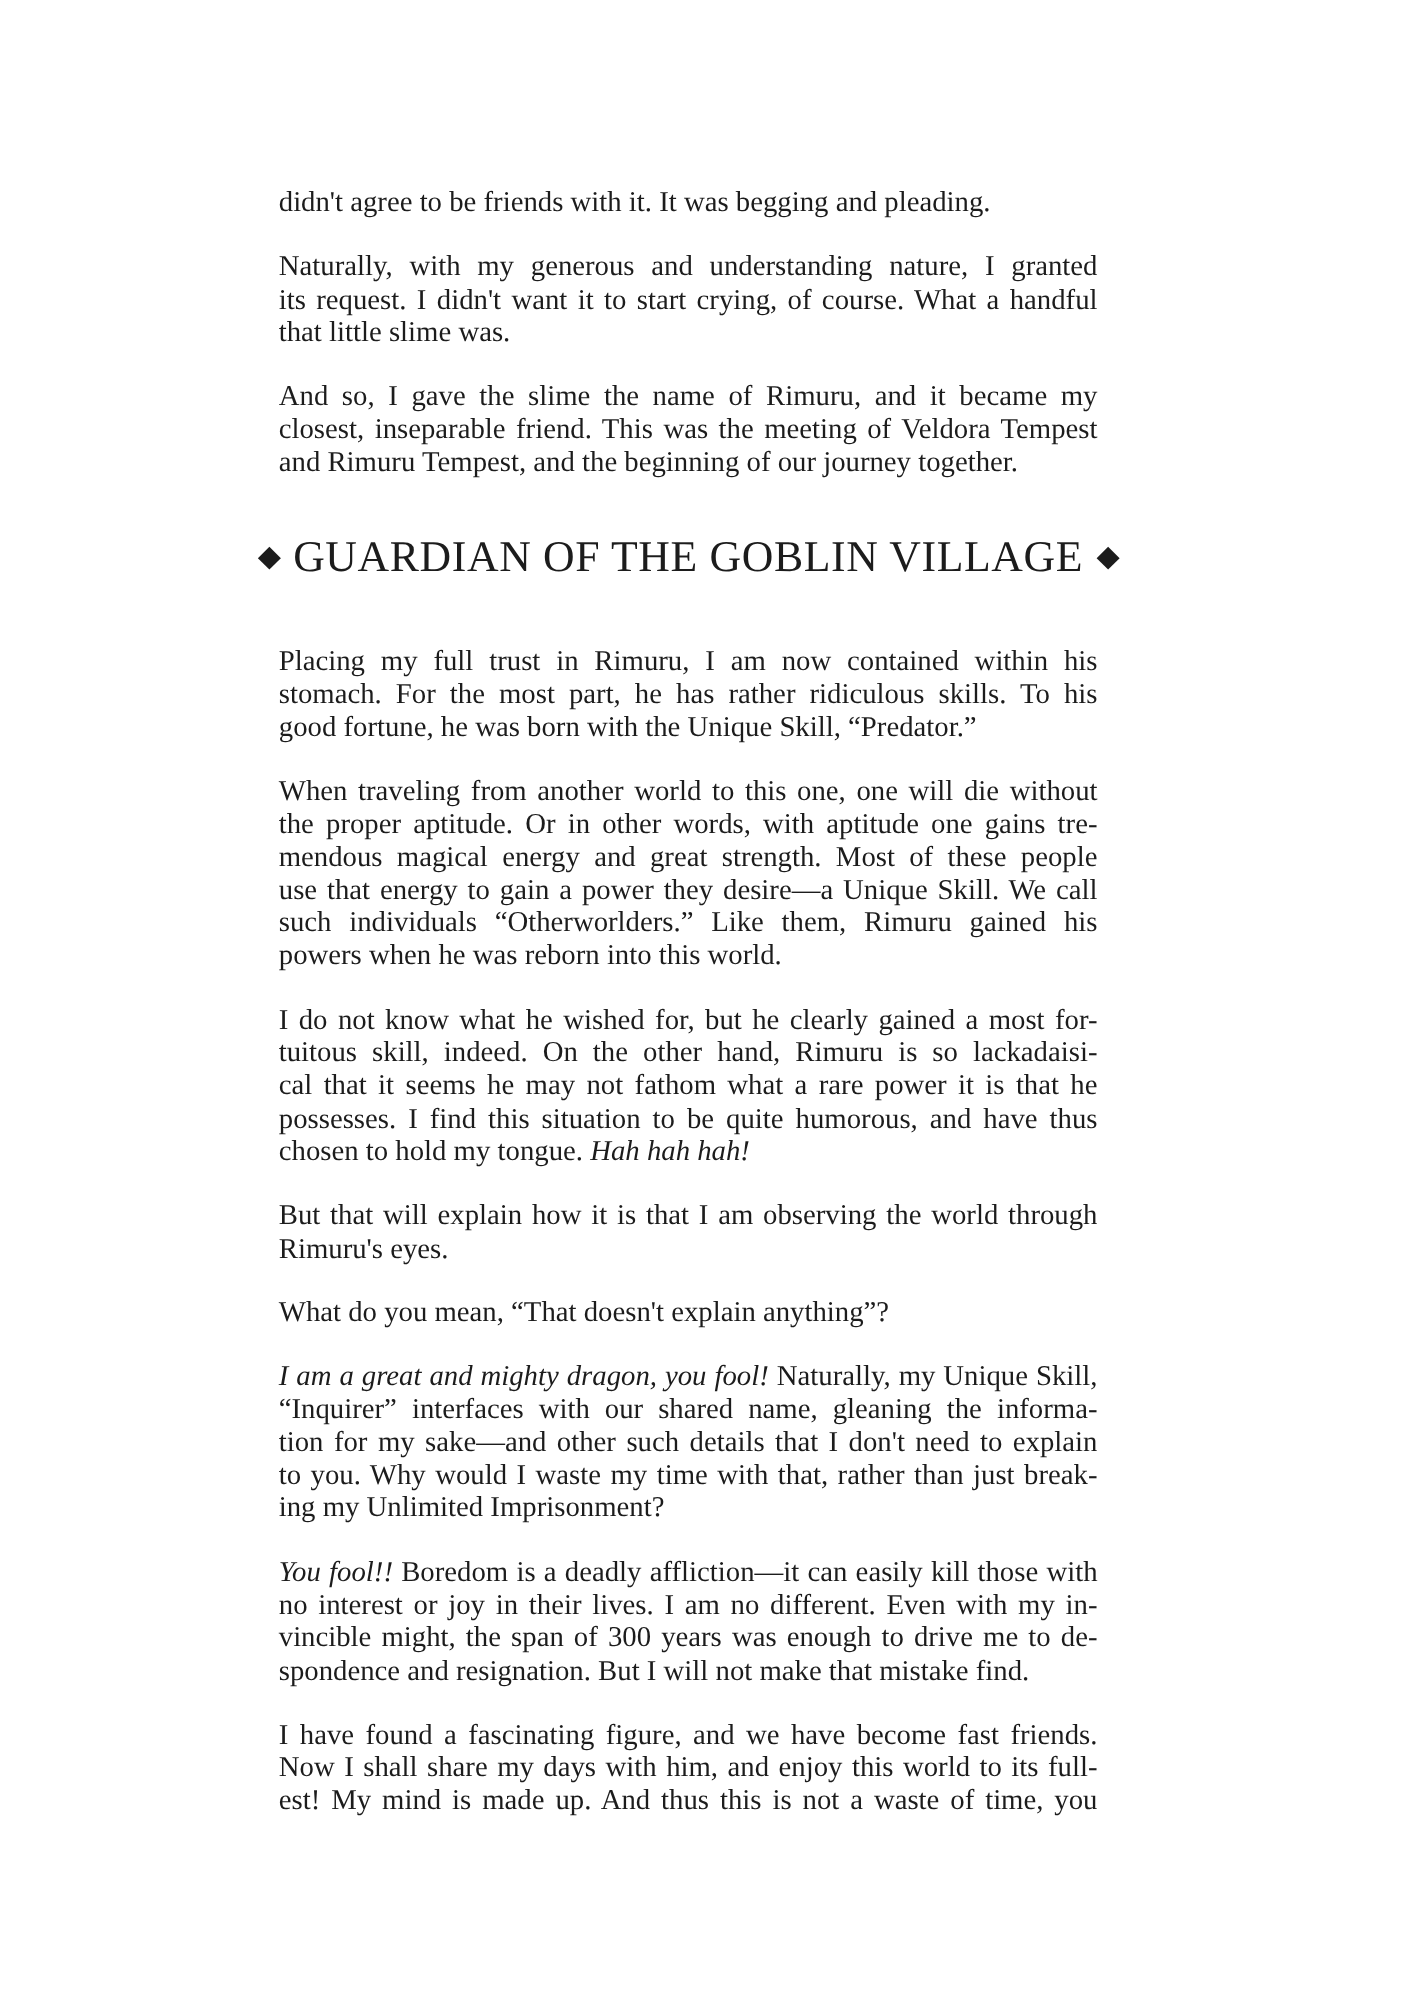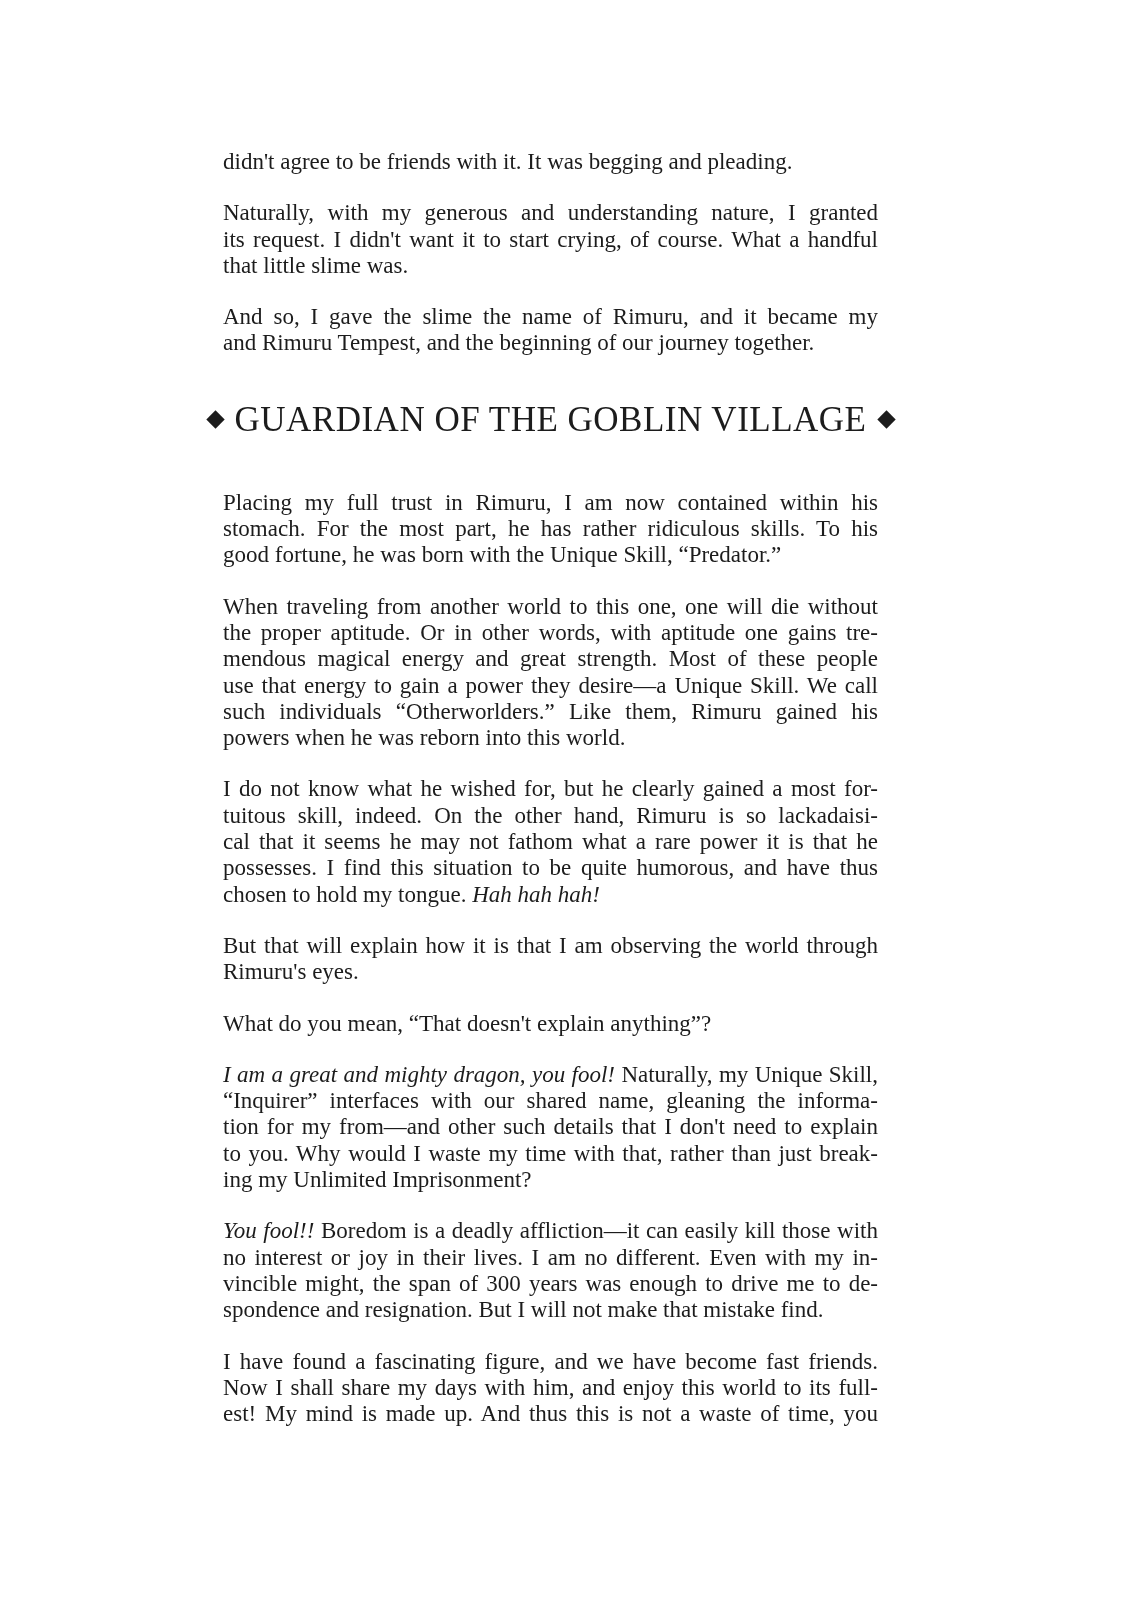"closest, inseparable friend. This was" div.line { html: none -> <div><span>closest, inseparable friend. This was the meeting of Veldora Tempest</span></div> }
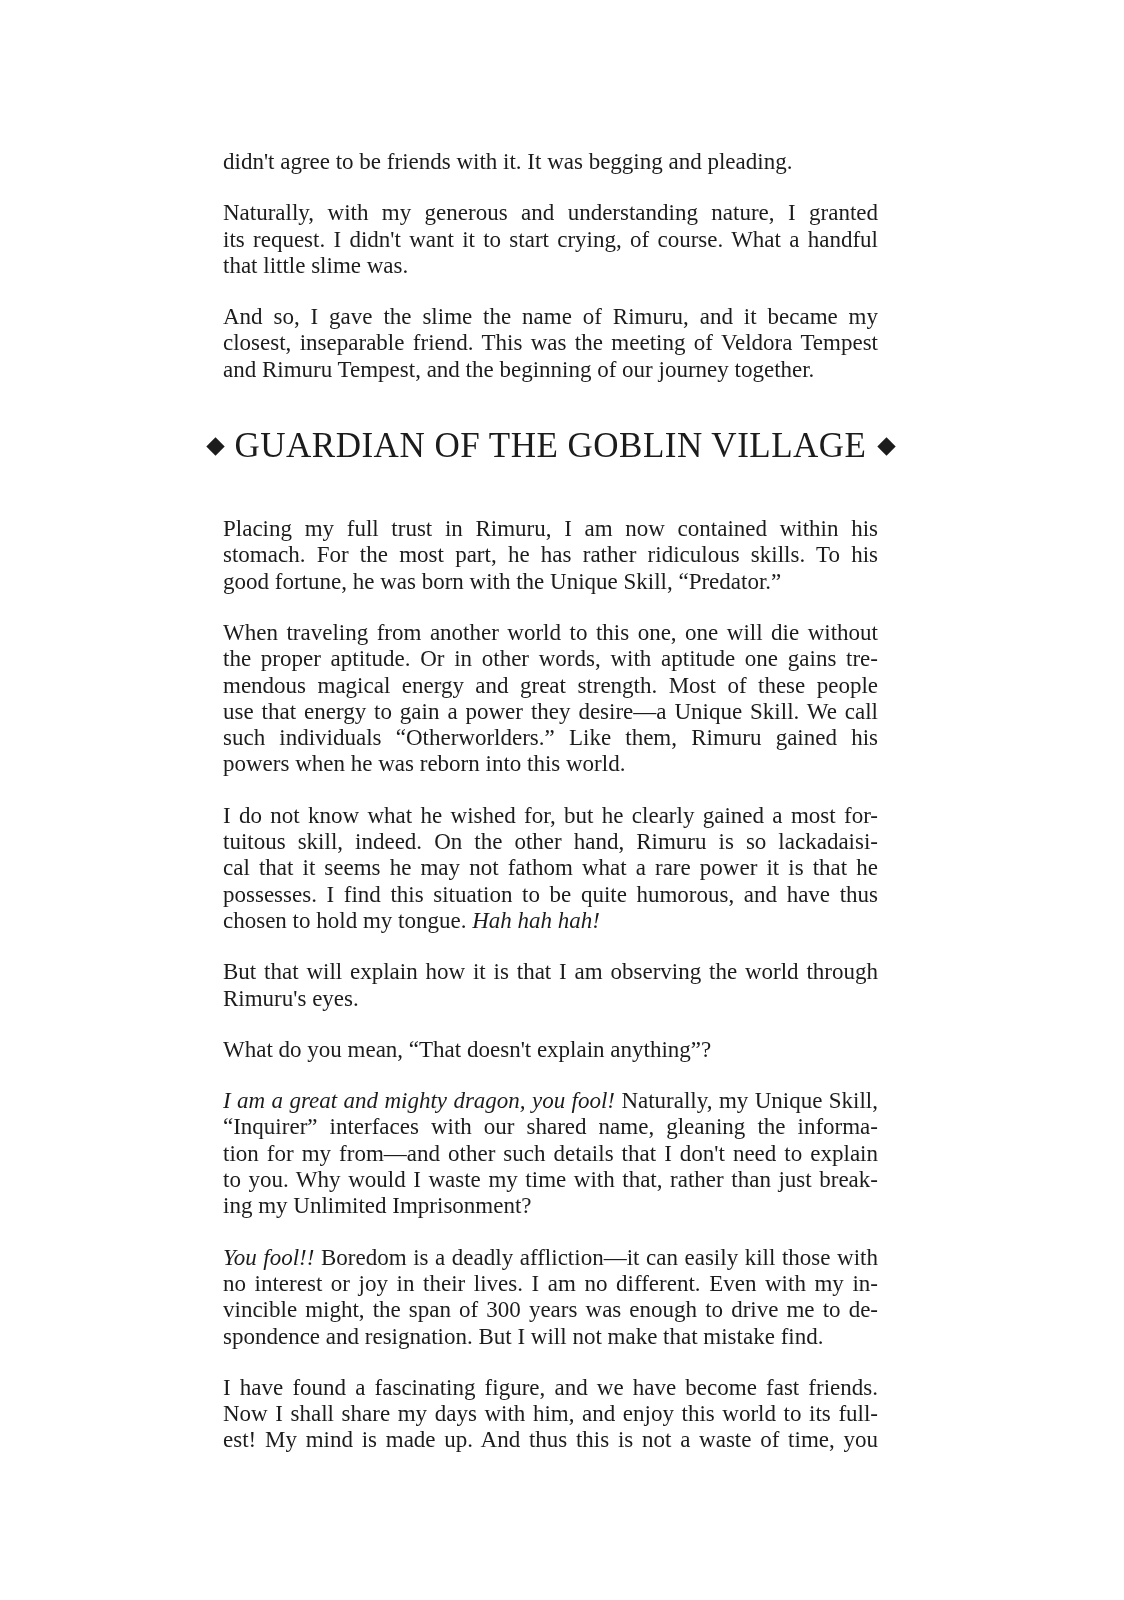"tion for my from—and other" span { text: from -> sake }
